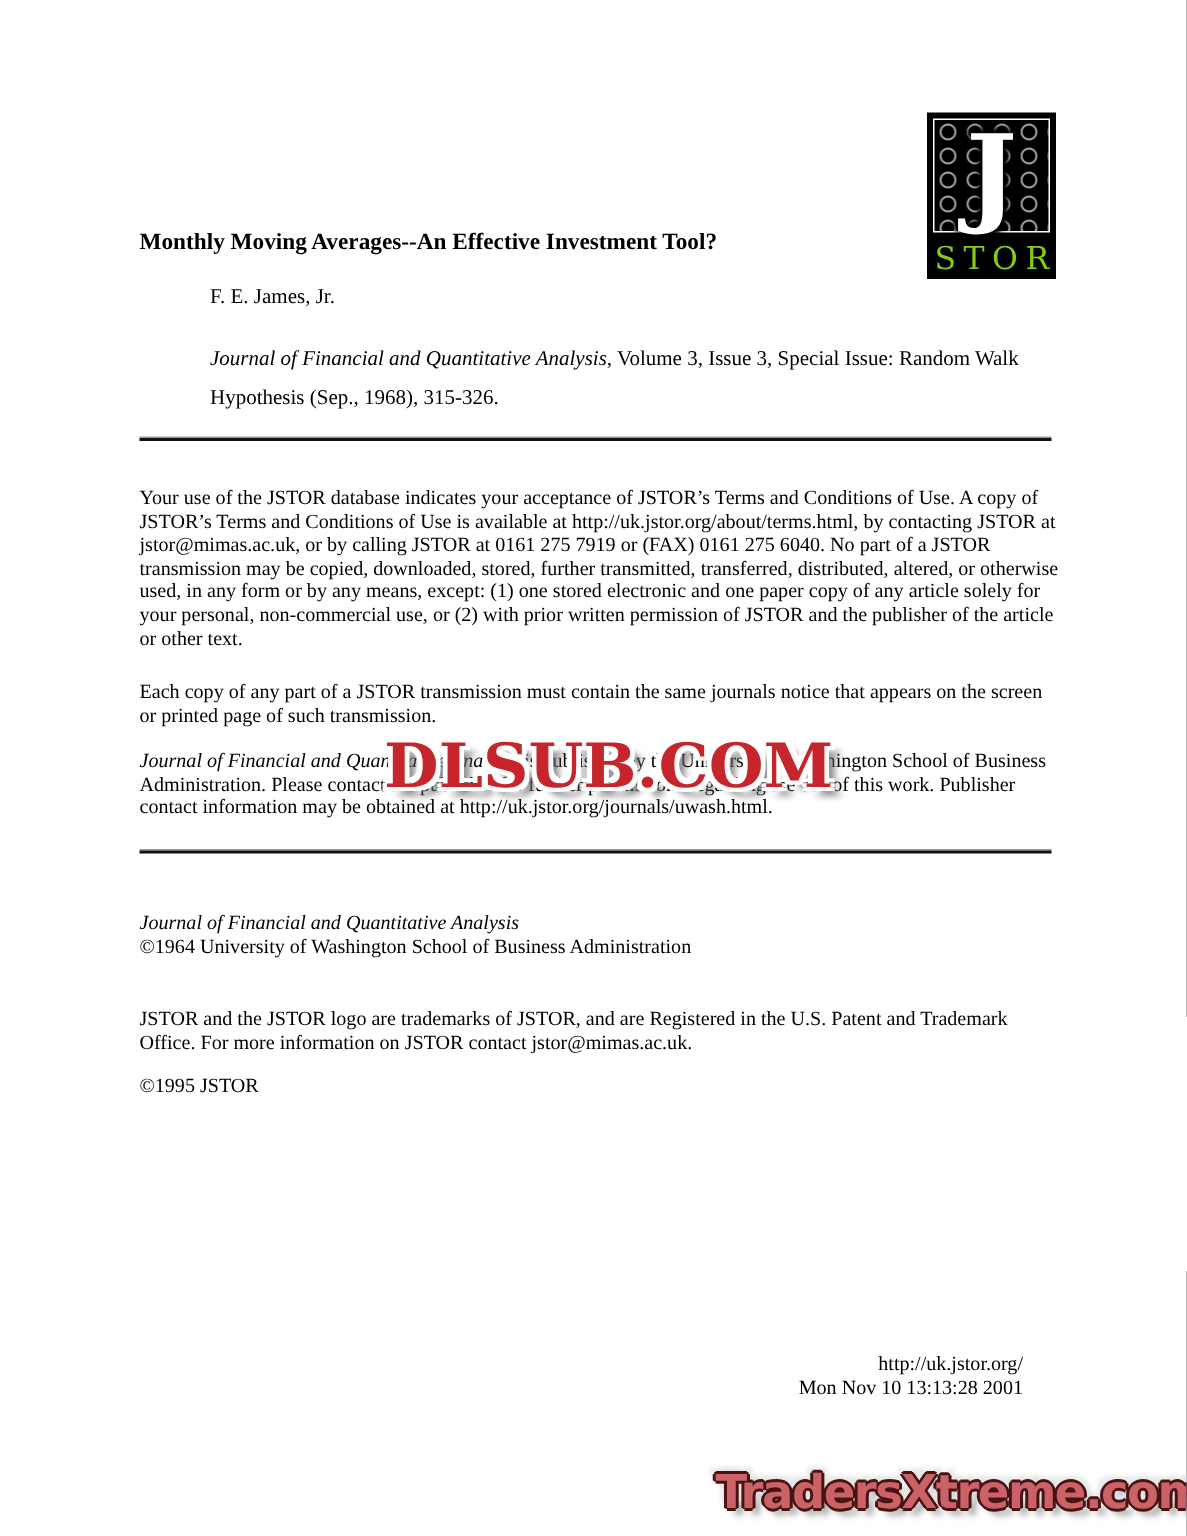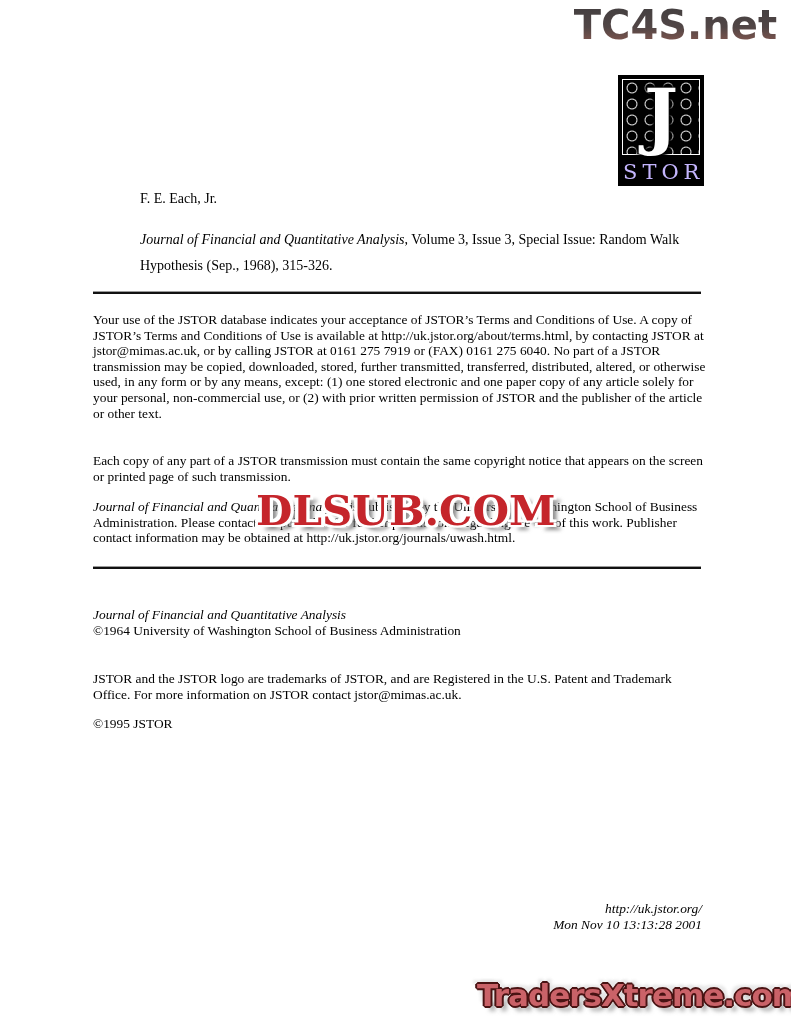"TC4S.net" div.tc4s { html: <div>TC4S.net</div> -> none }
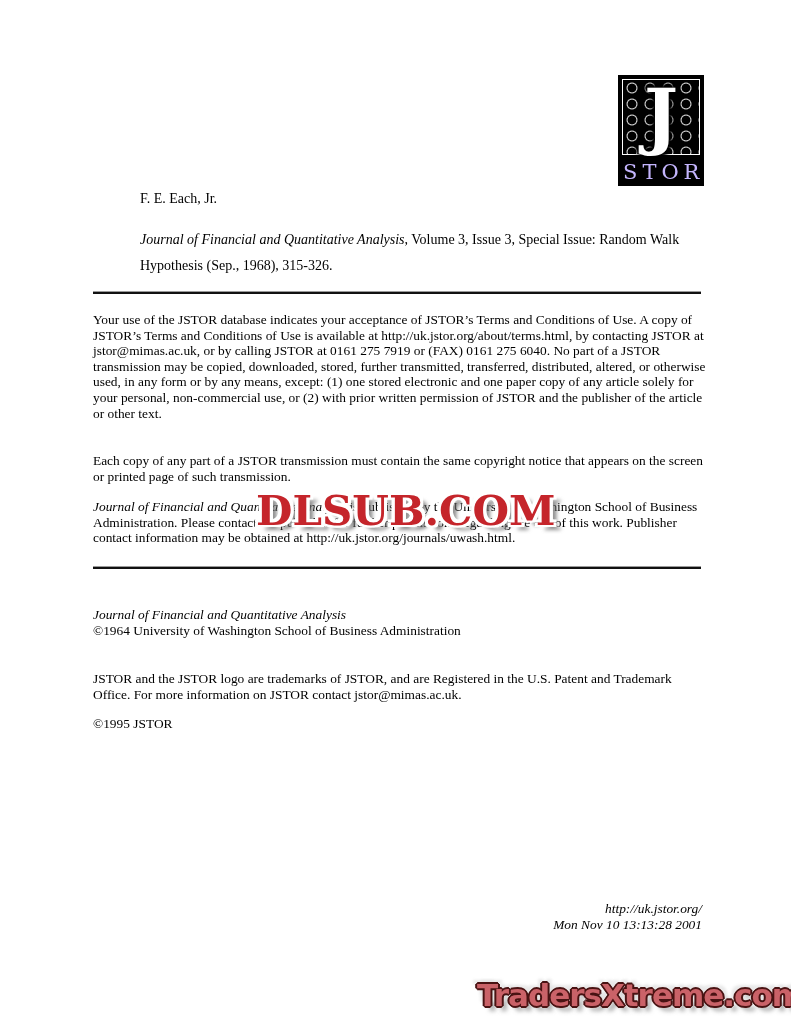"Monthly Moving Averages--An Effective" div.doc-title { html: none -> <div>Monthly Moving Averages--An Effective Investment Tool?</div> }
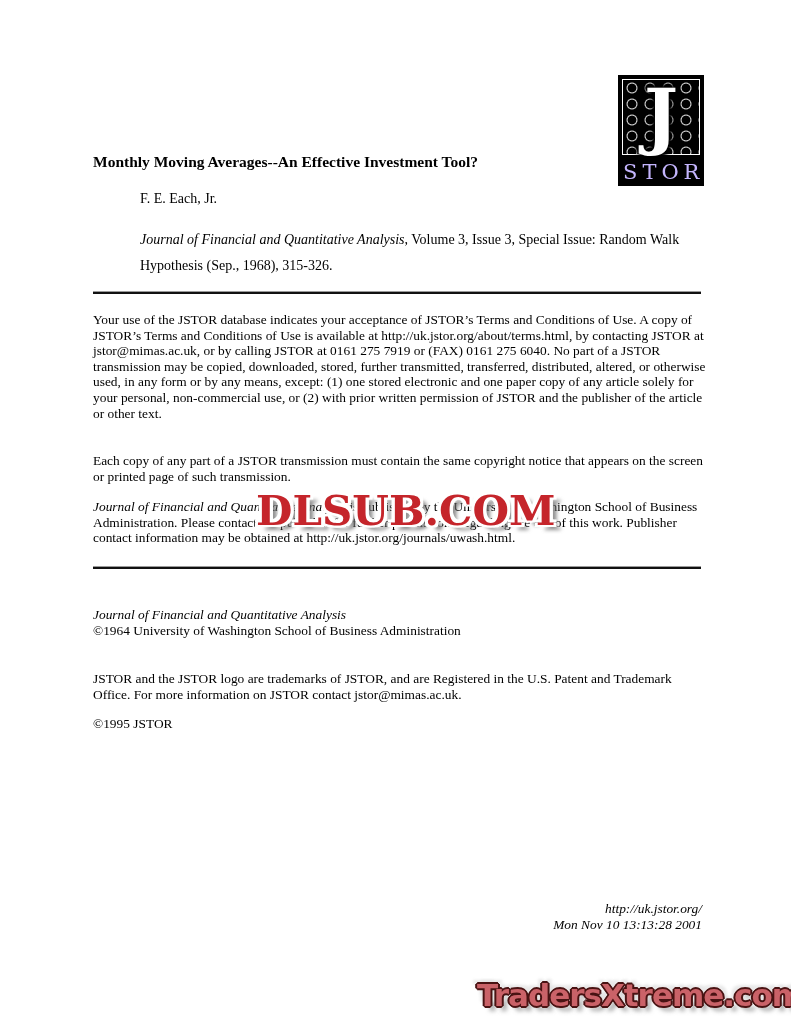"STOR" .jstor-logo .stor { color: #c4b5fd -> #84cc16 }
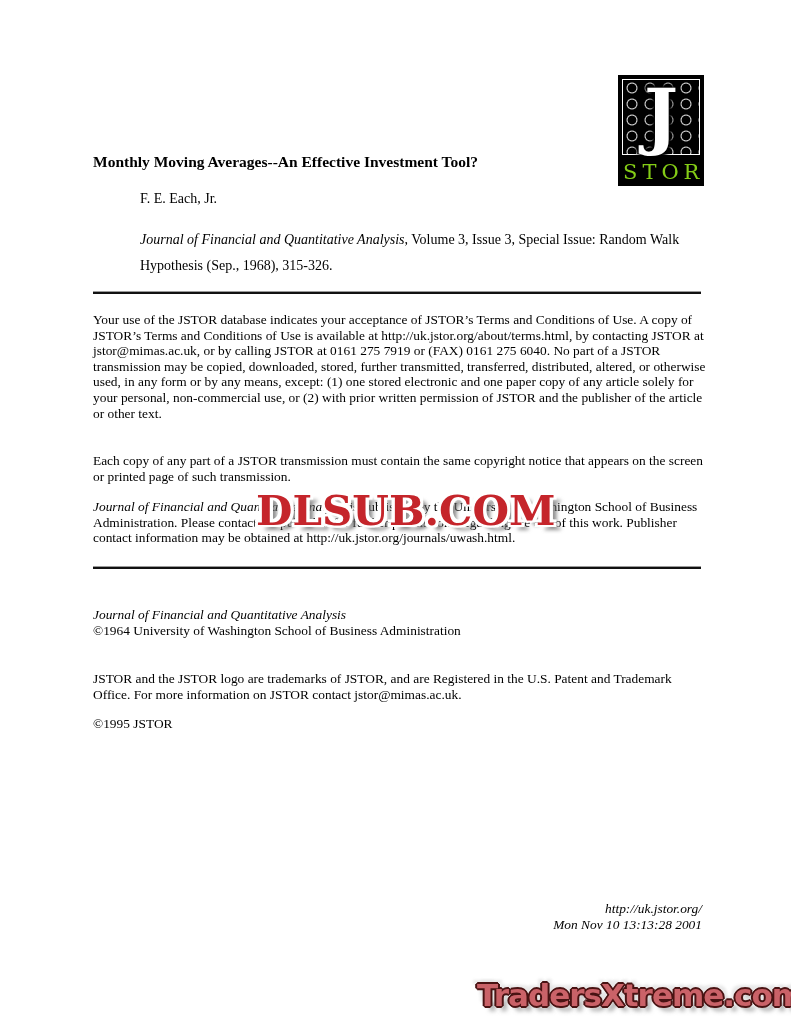"F. E. Each, Jr." div.author { text: Each -> James }
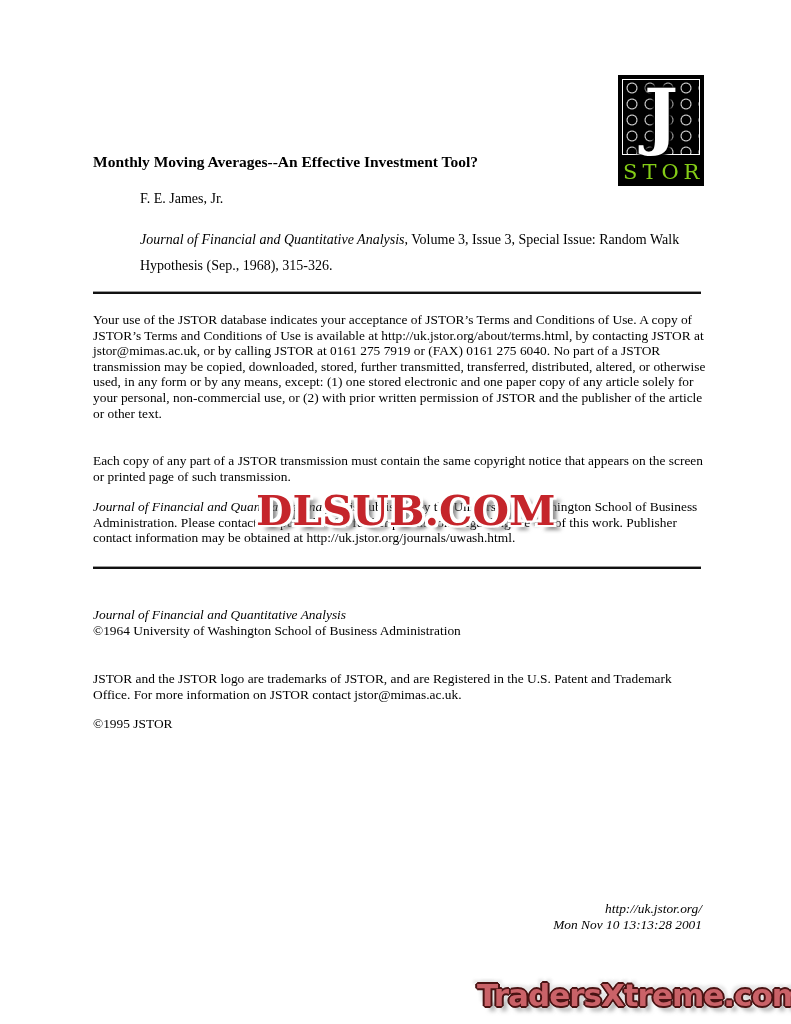"Your use of the JSTOR" .para1 { top: 312px -> 324px }
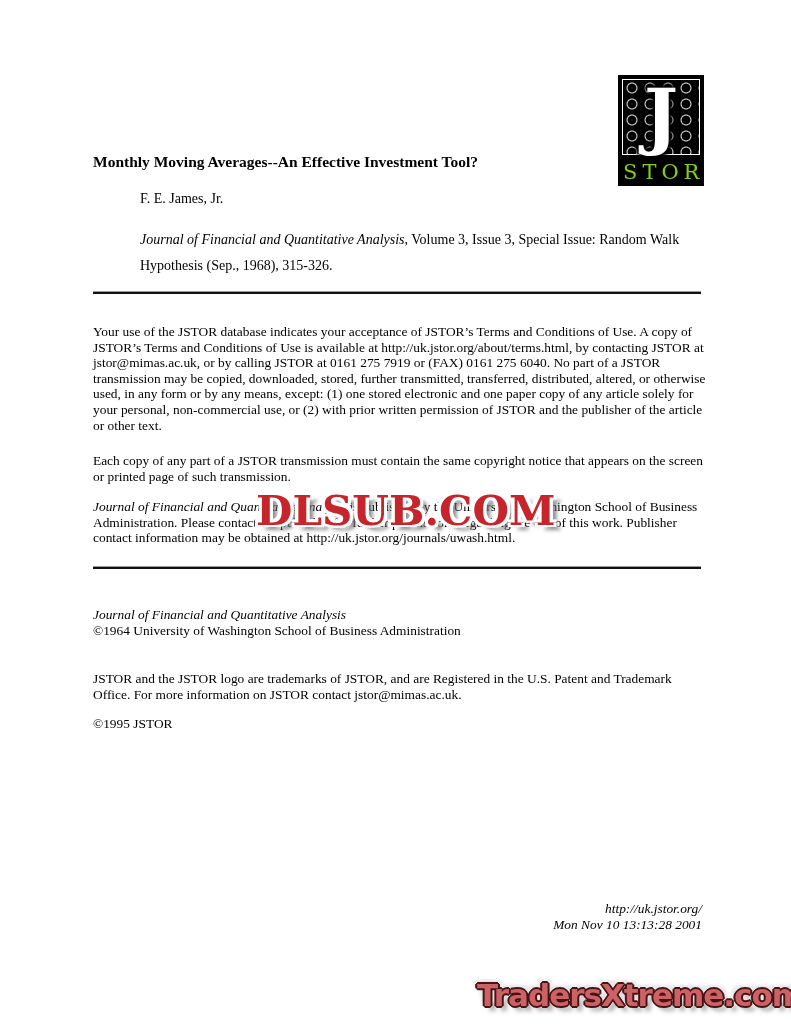"Each copy of any part" div.body-par { text: copyright -> journals }
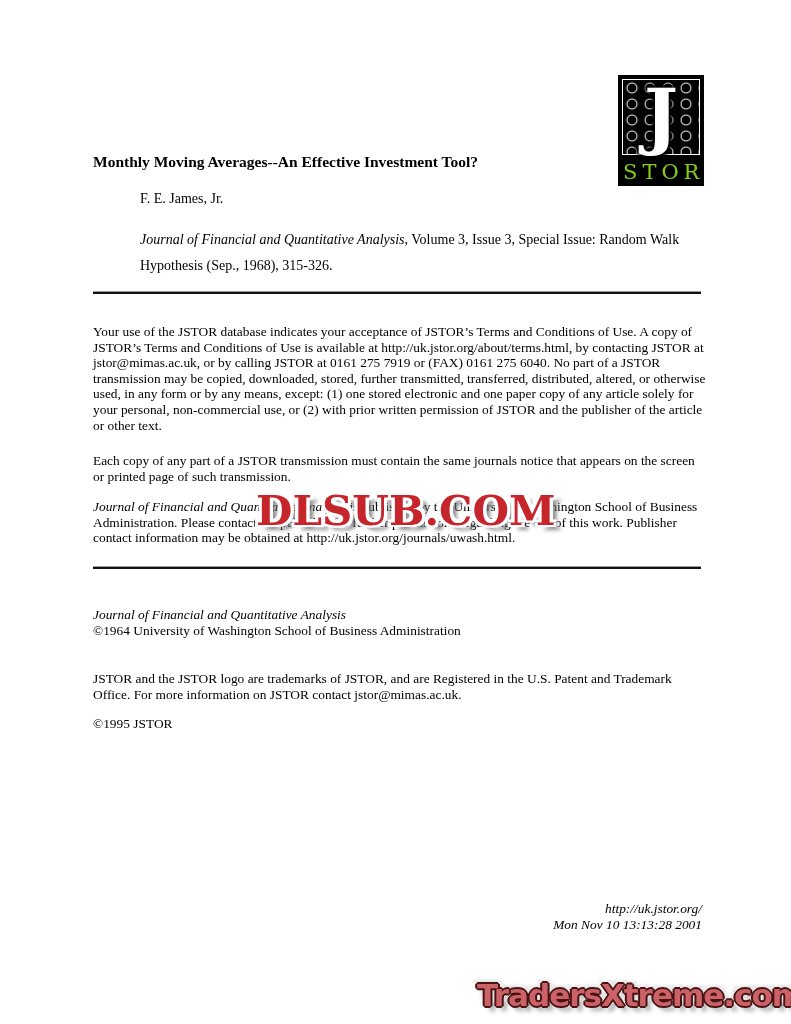"http://uk.jstor.org/" .footer { font-style: italic -> none; left: 400px -> 380px }
